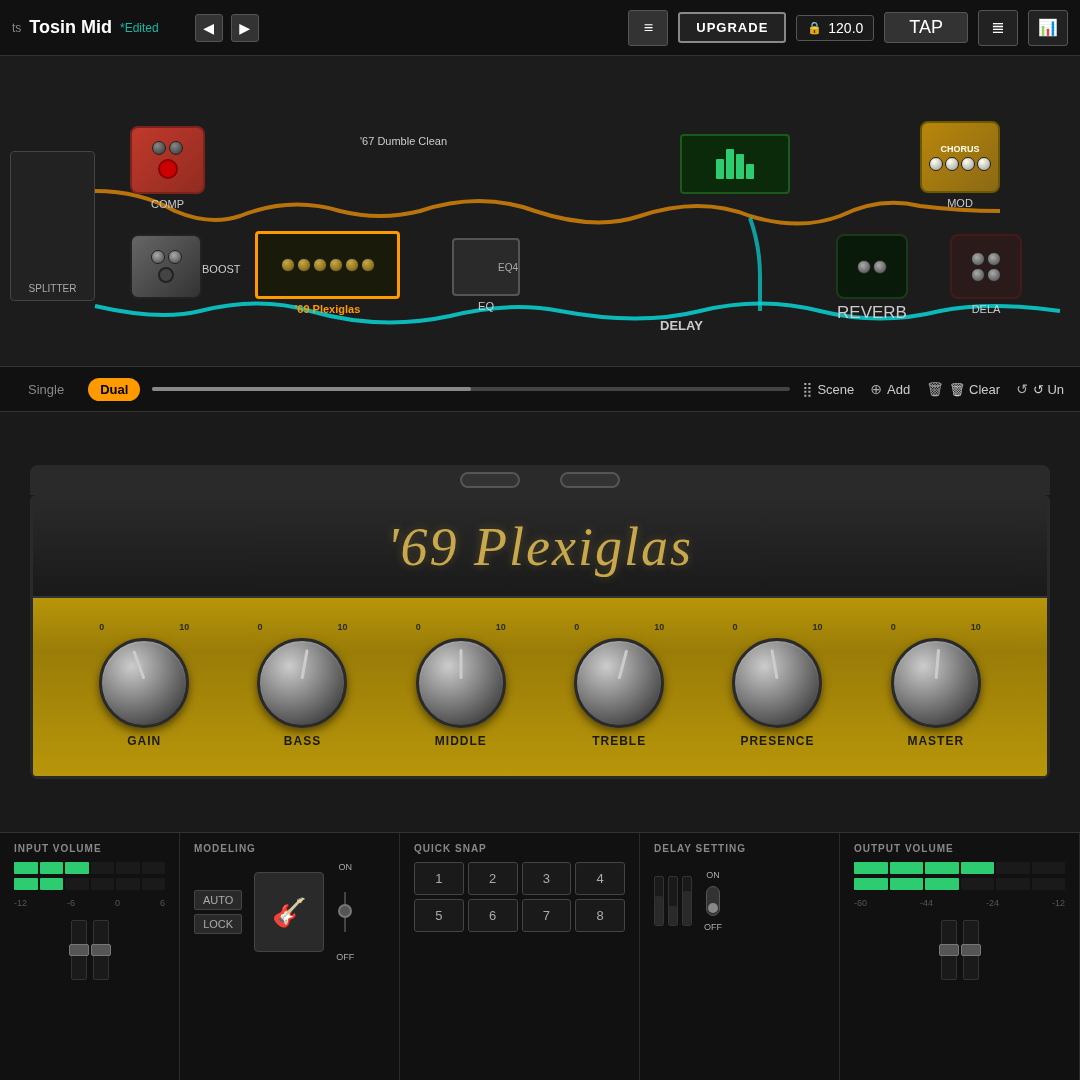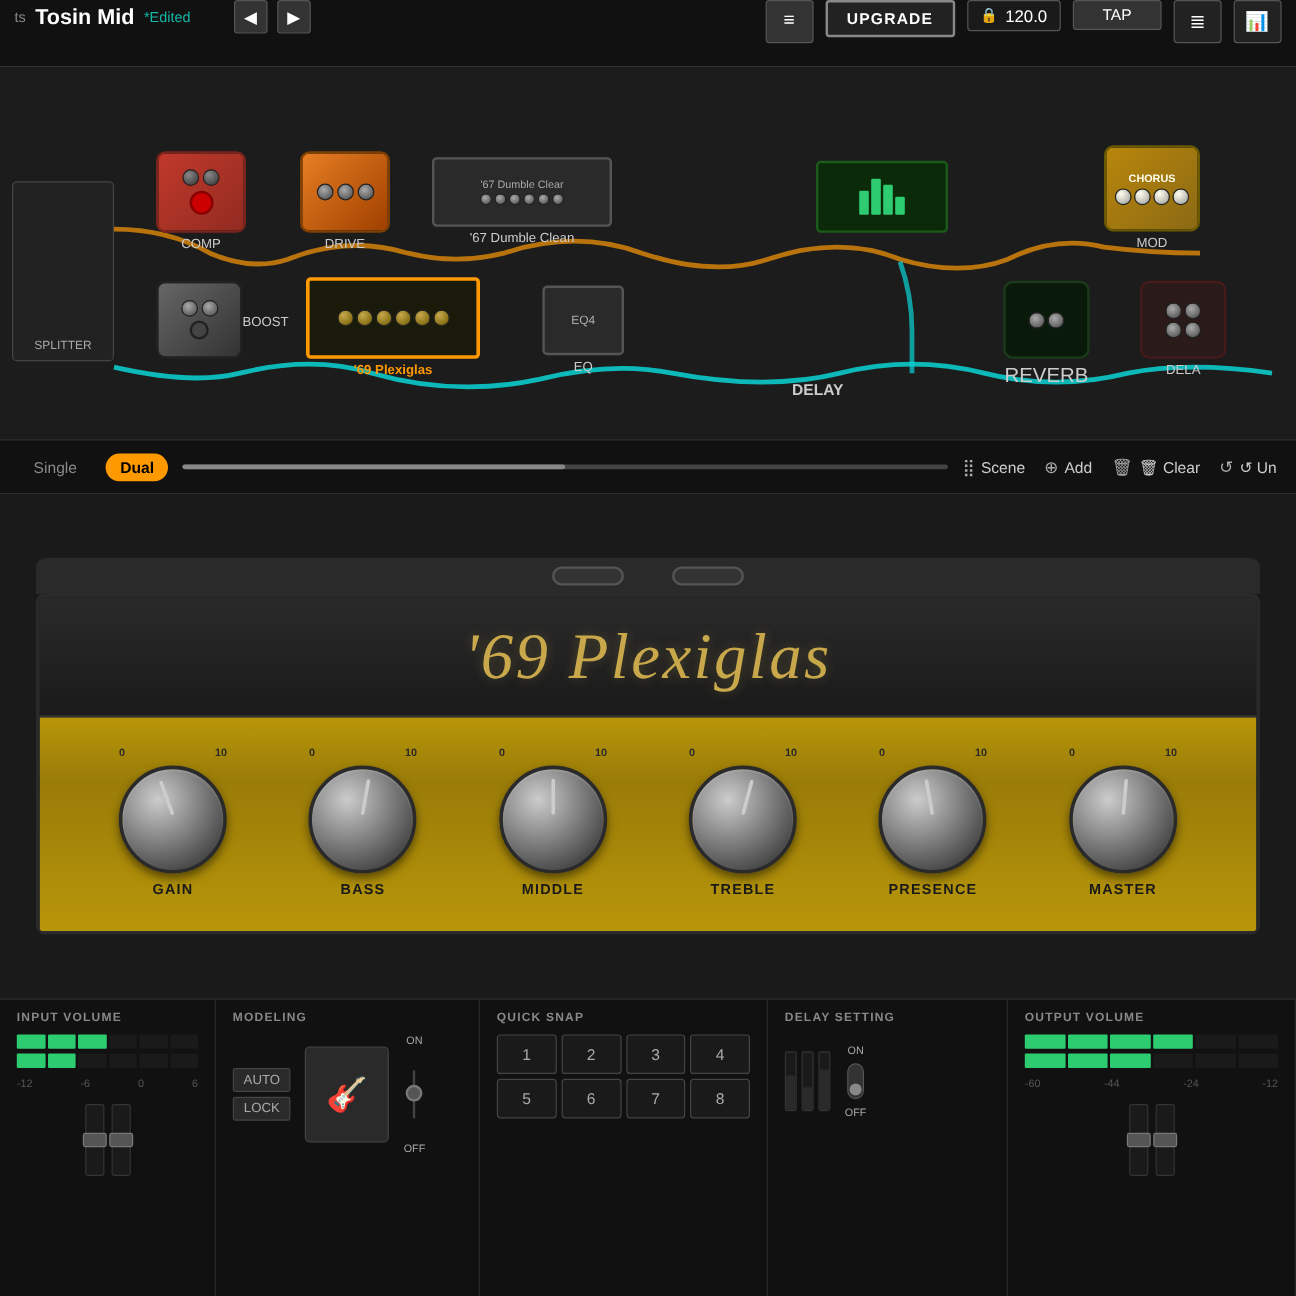"ts" .top-bar { align-items: flex-start -> center }
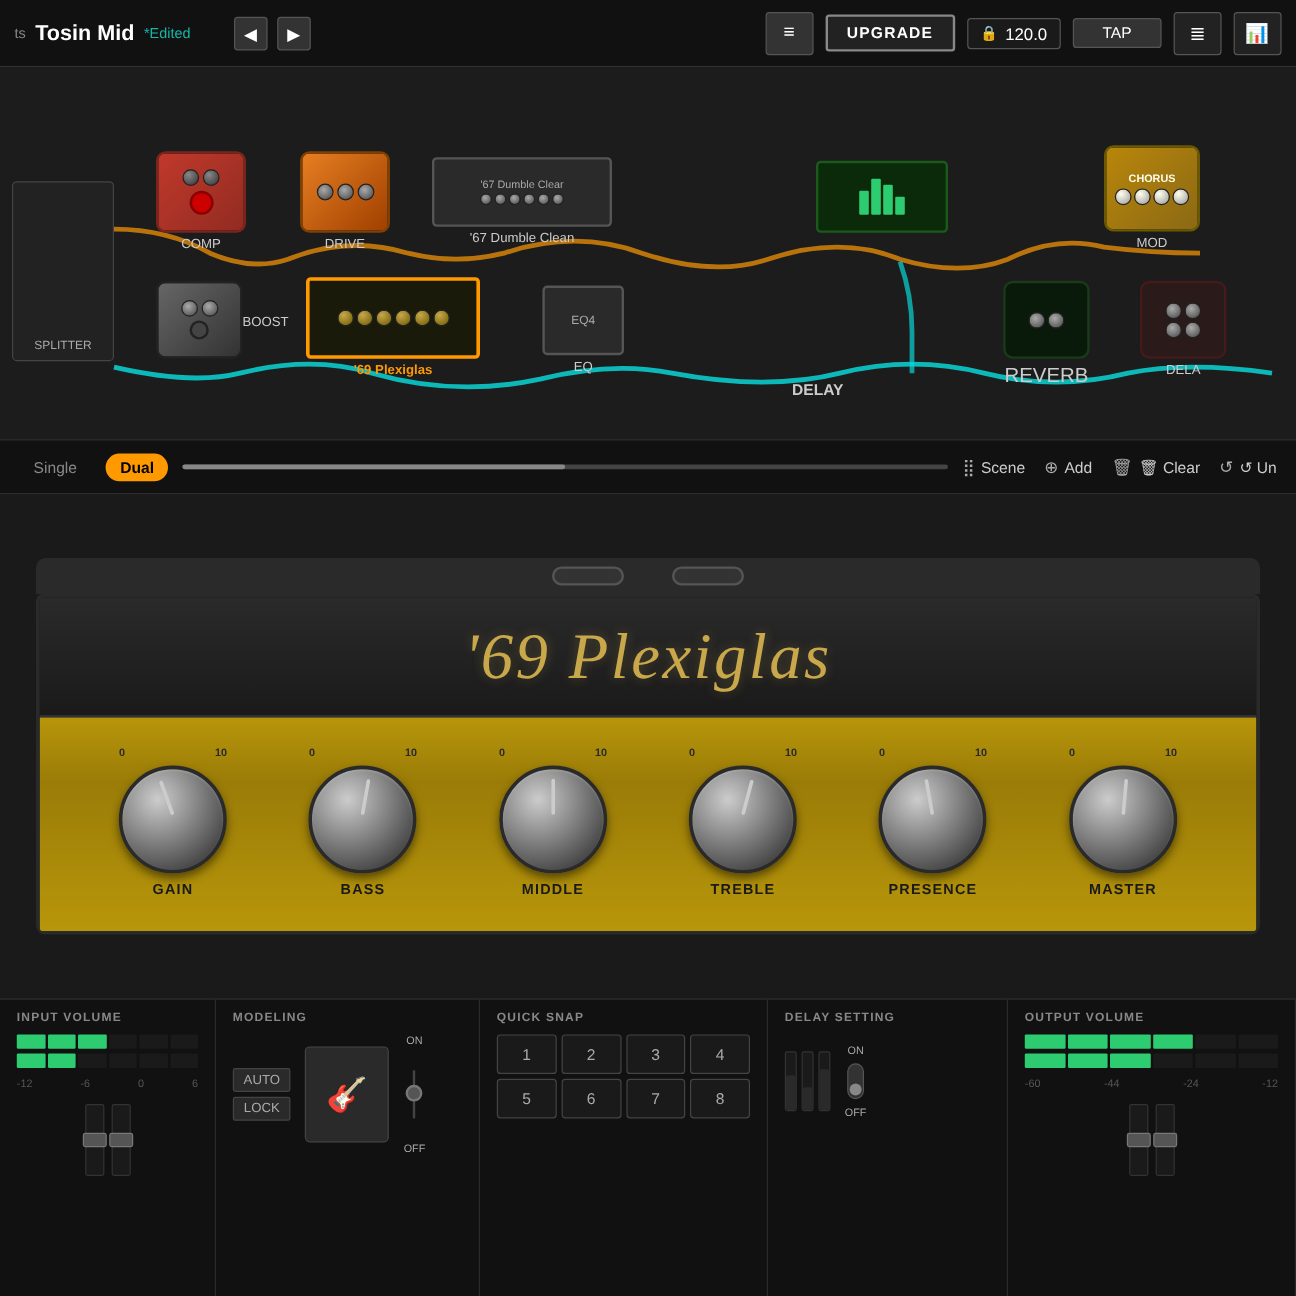"TAP" .tap-btn { font-size: 13px -> 18px }
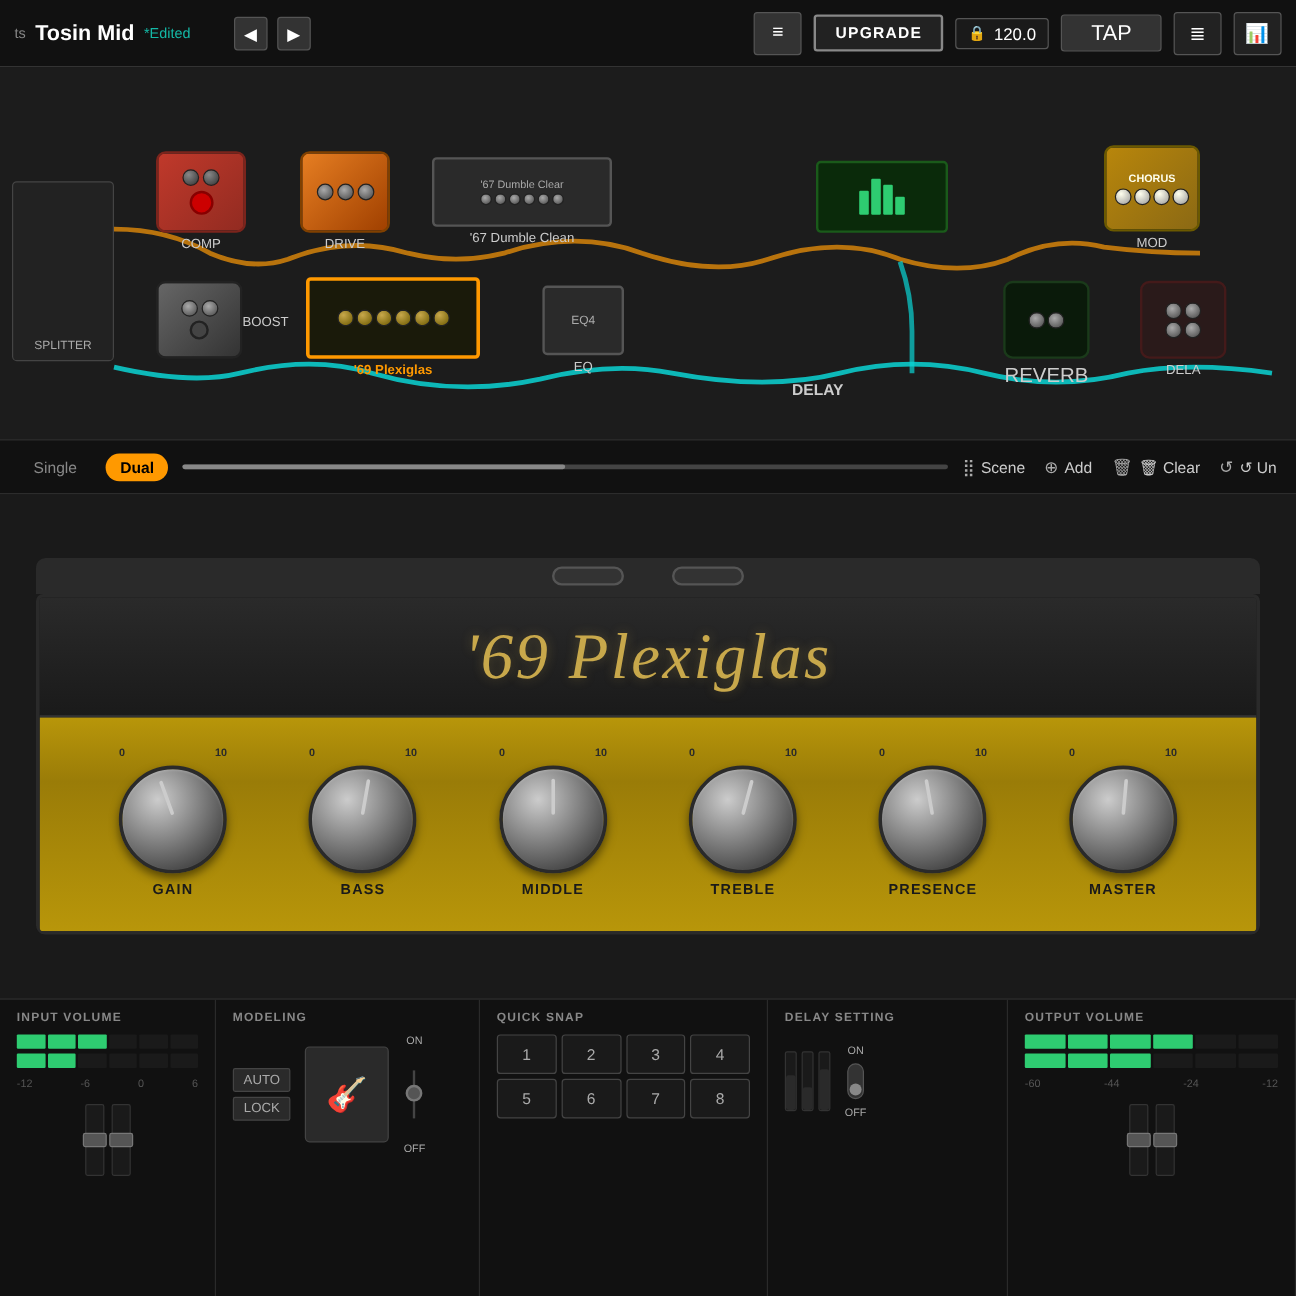"'67 Dumble Clear" div { html: <div> <span>'67 Dumble Clear</span> <div> <div></div> <div></div> <div></div> <div></div> <div></div> <div></div> </div> </div> -> none }
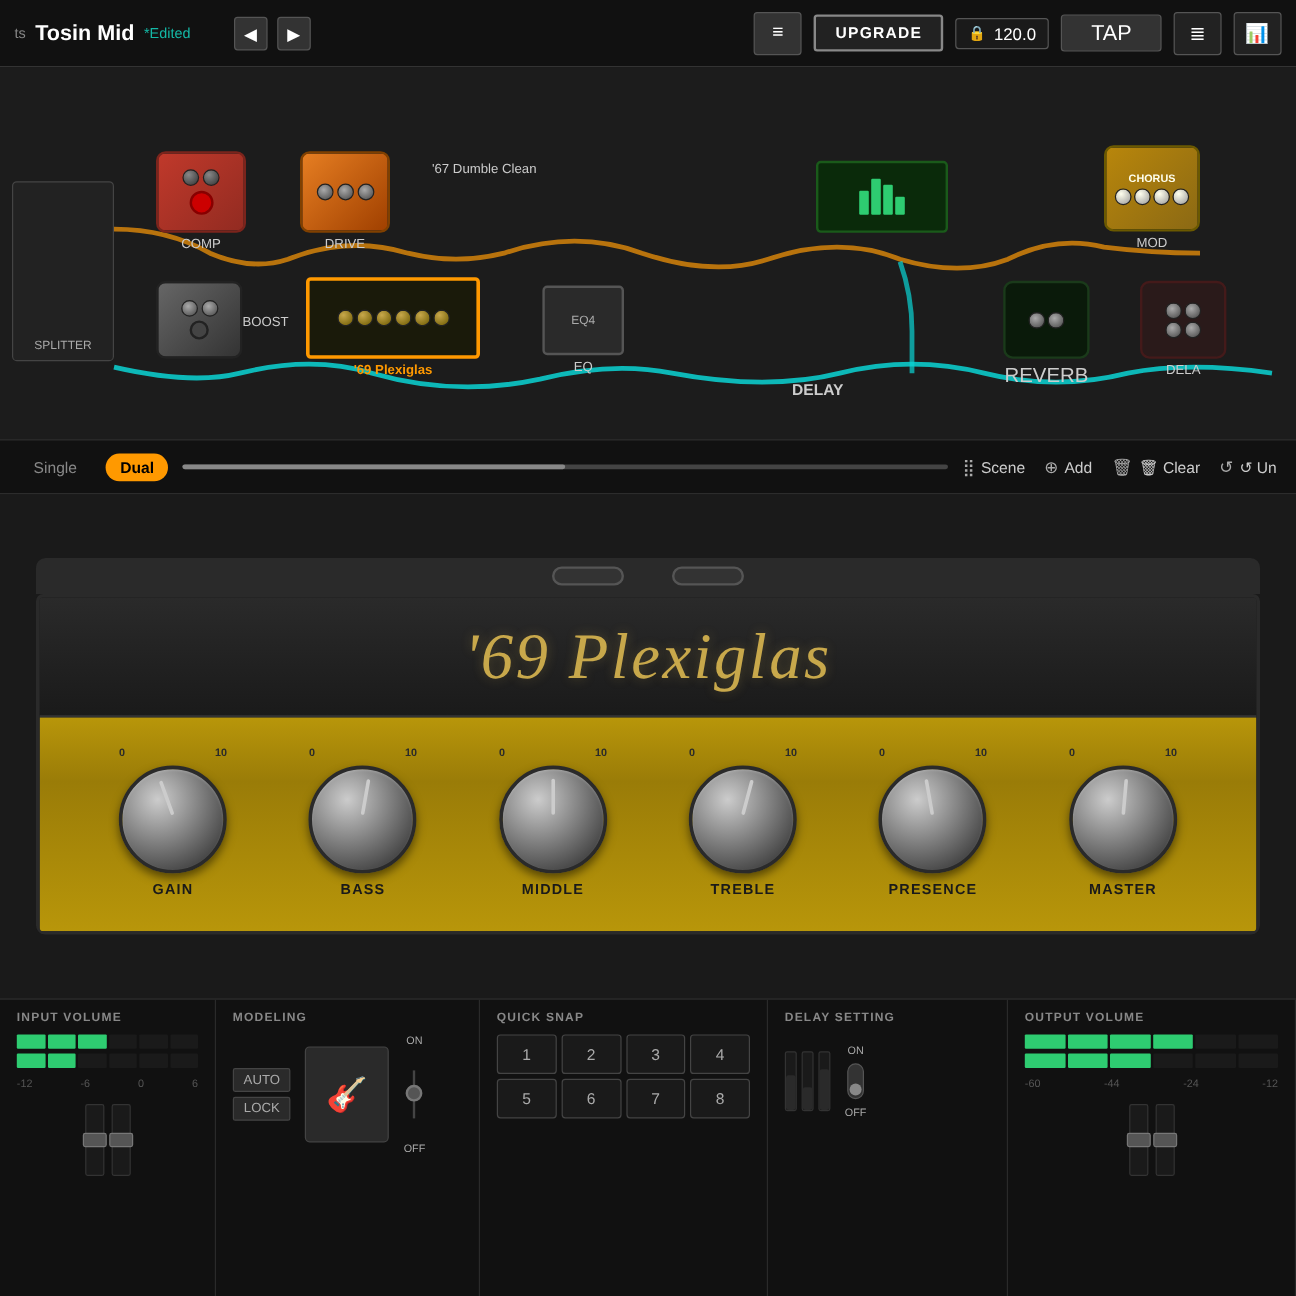"DRIVE" div { html: <div> <div> <div> <div></div> <div></div> <div></div> </div> </div> <span>DRIVE</span> </div> -> none }
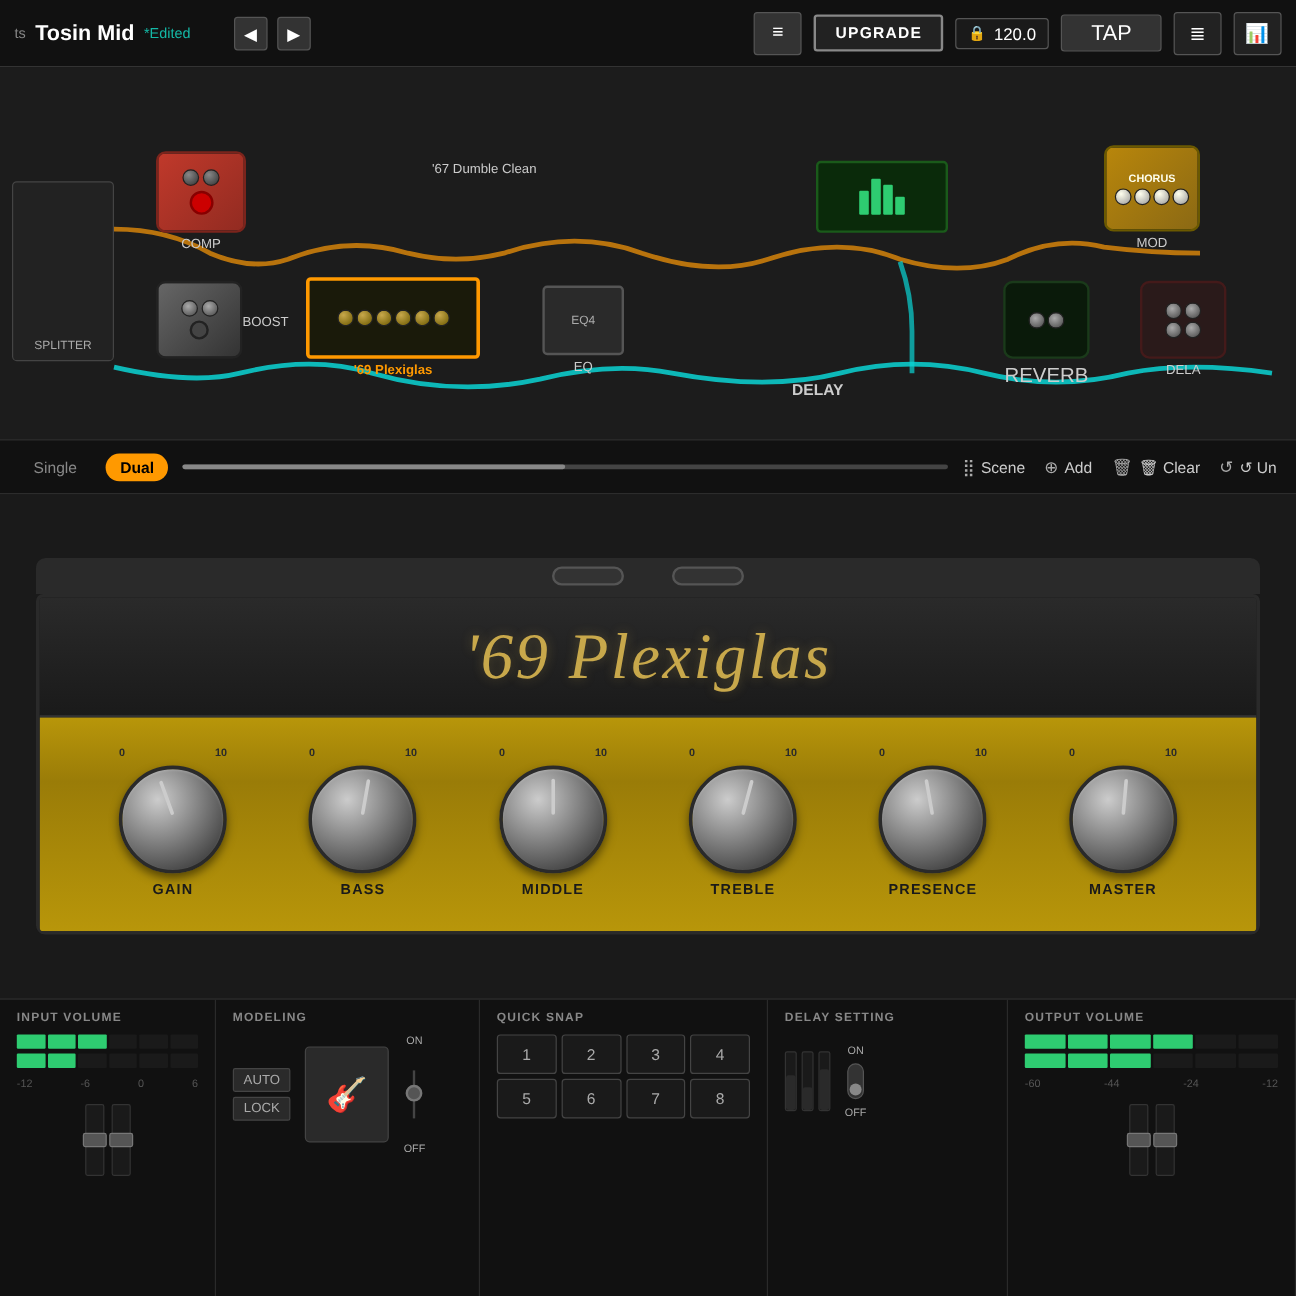"EQ4" div { justify-content: center -> flex-end }
